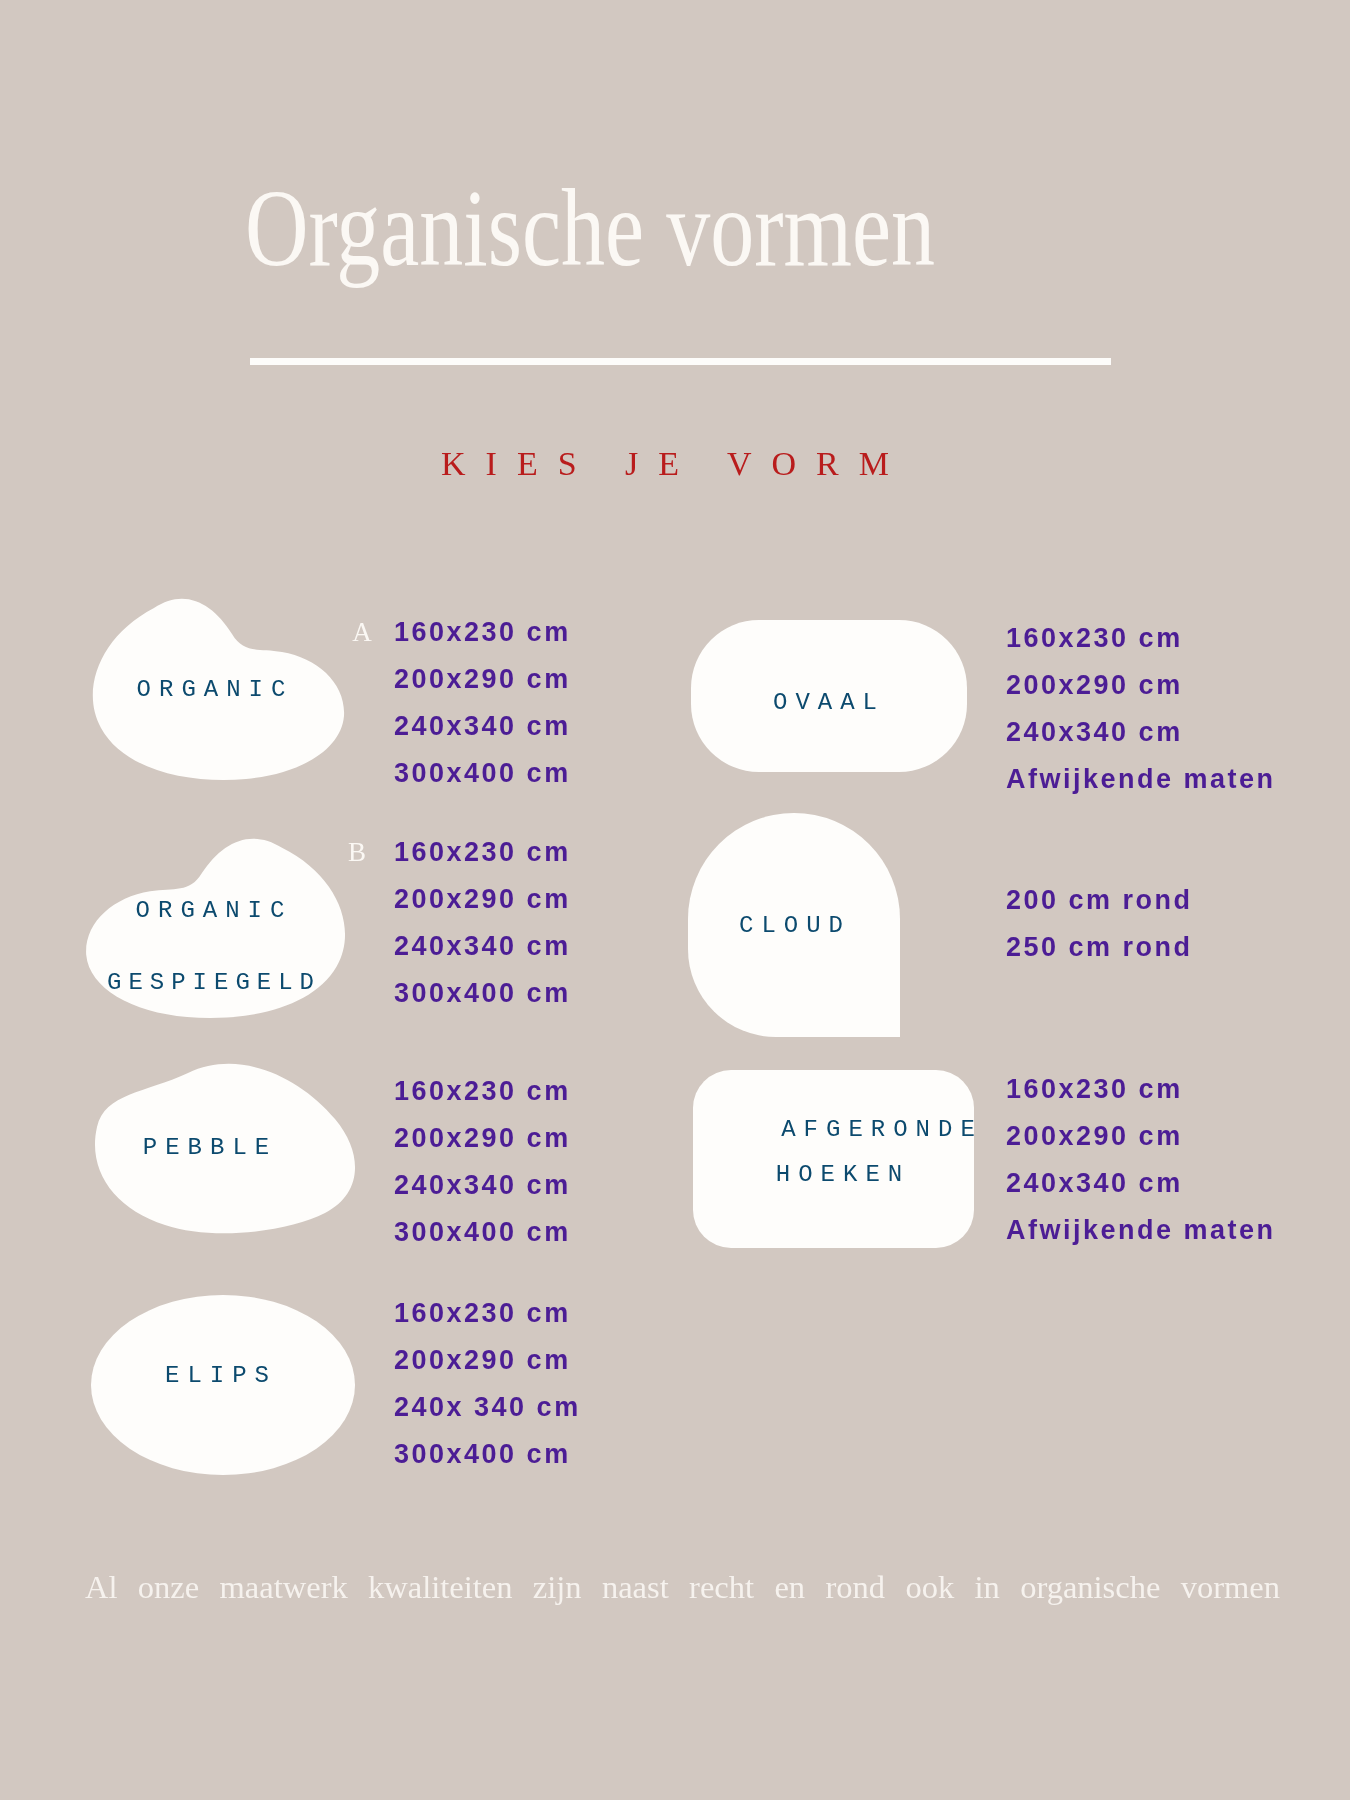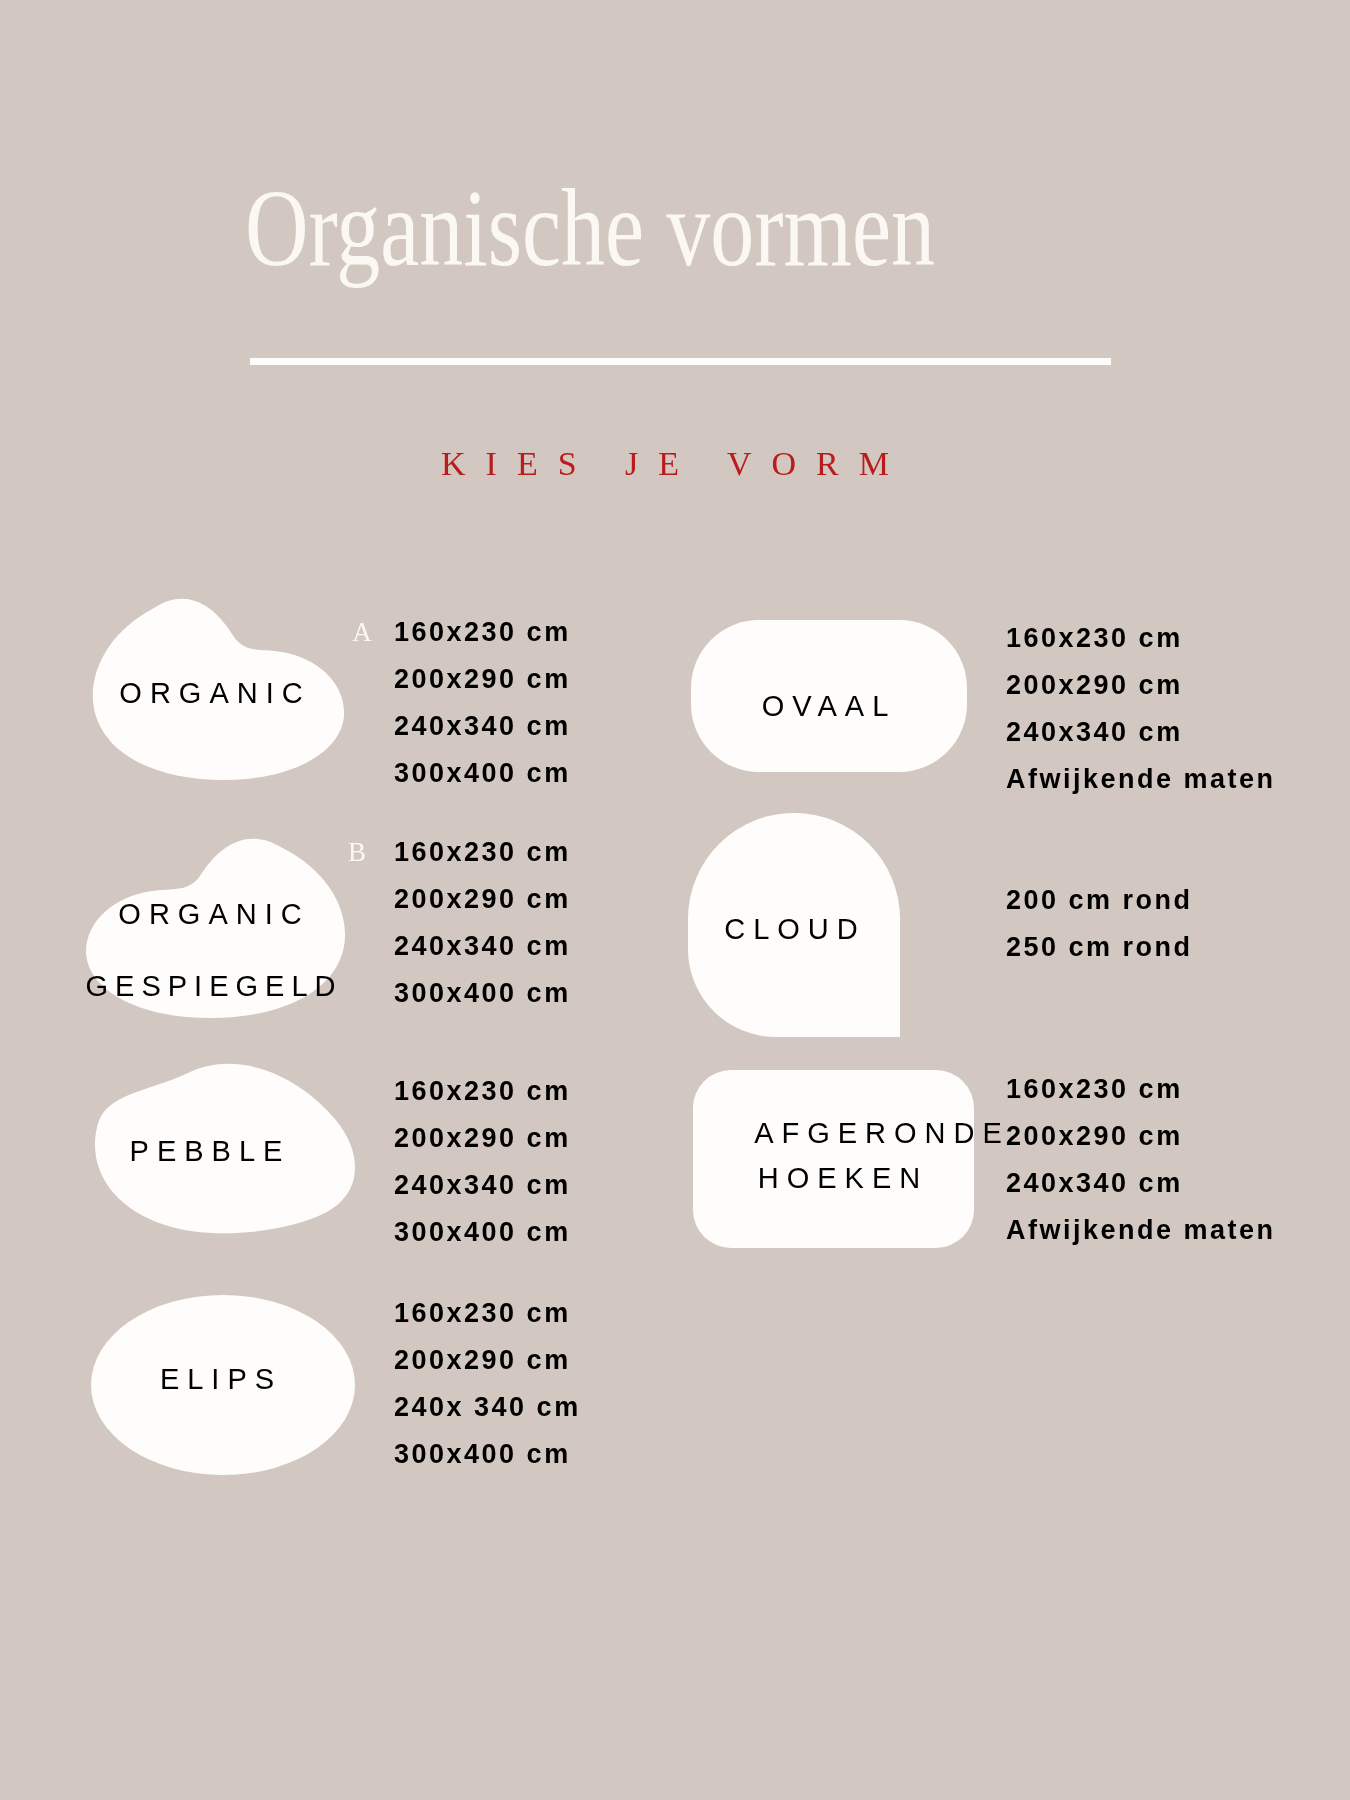"160x230 cm" .sizes { color: #000000 -> #4c1d95 }
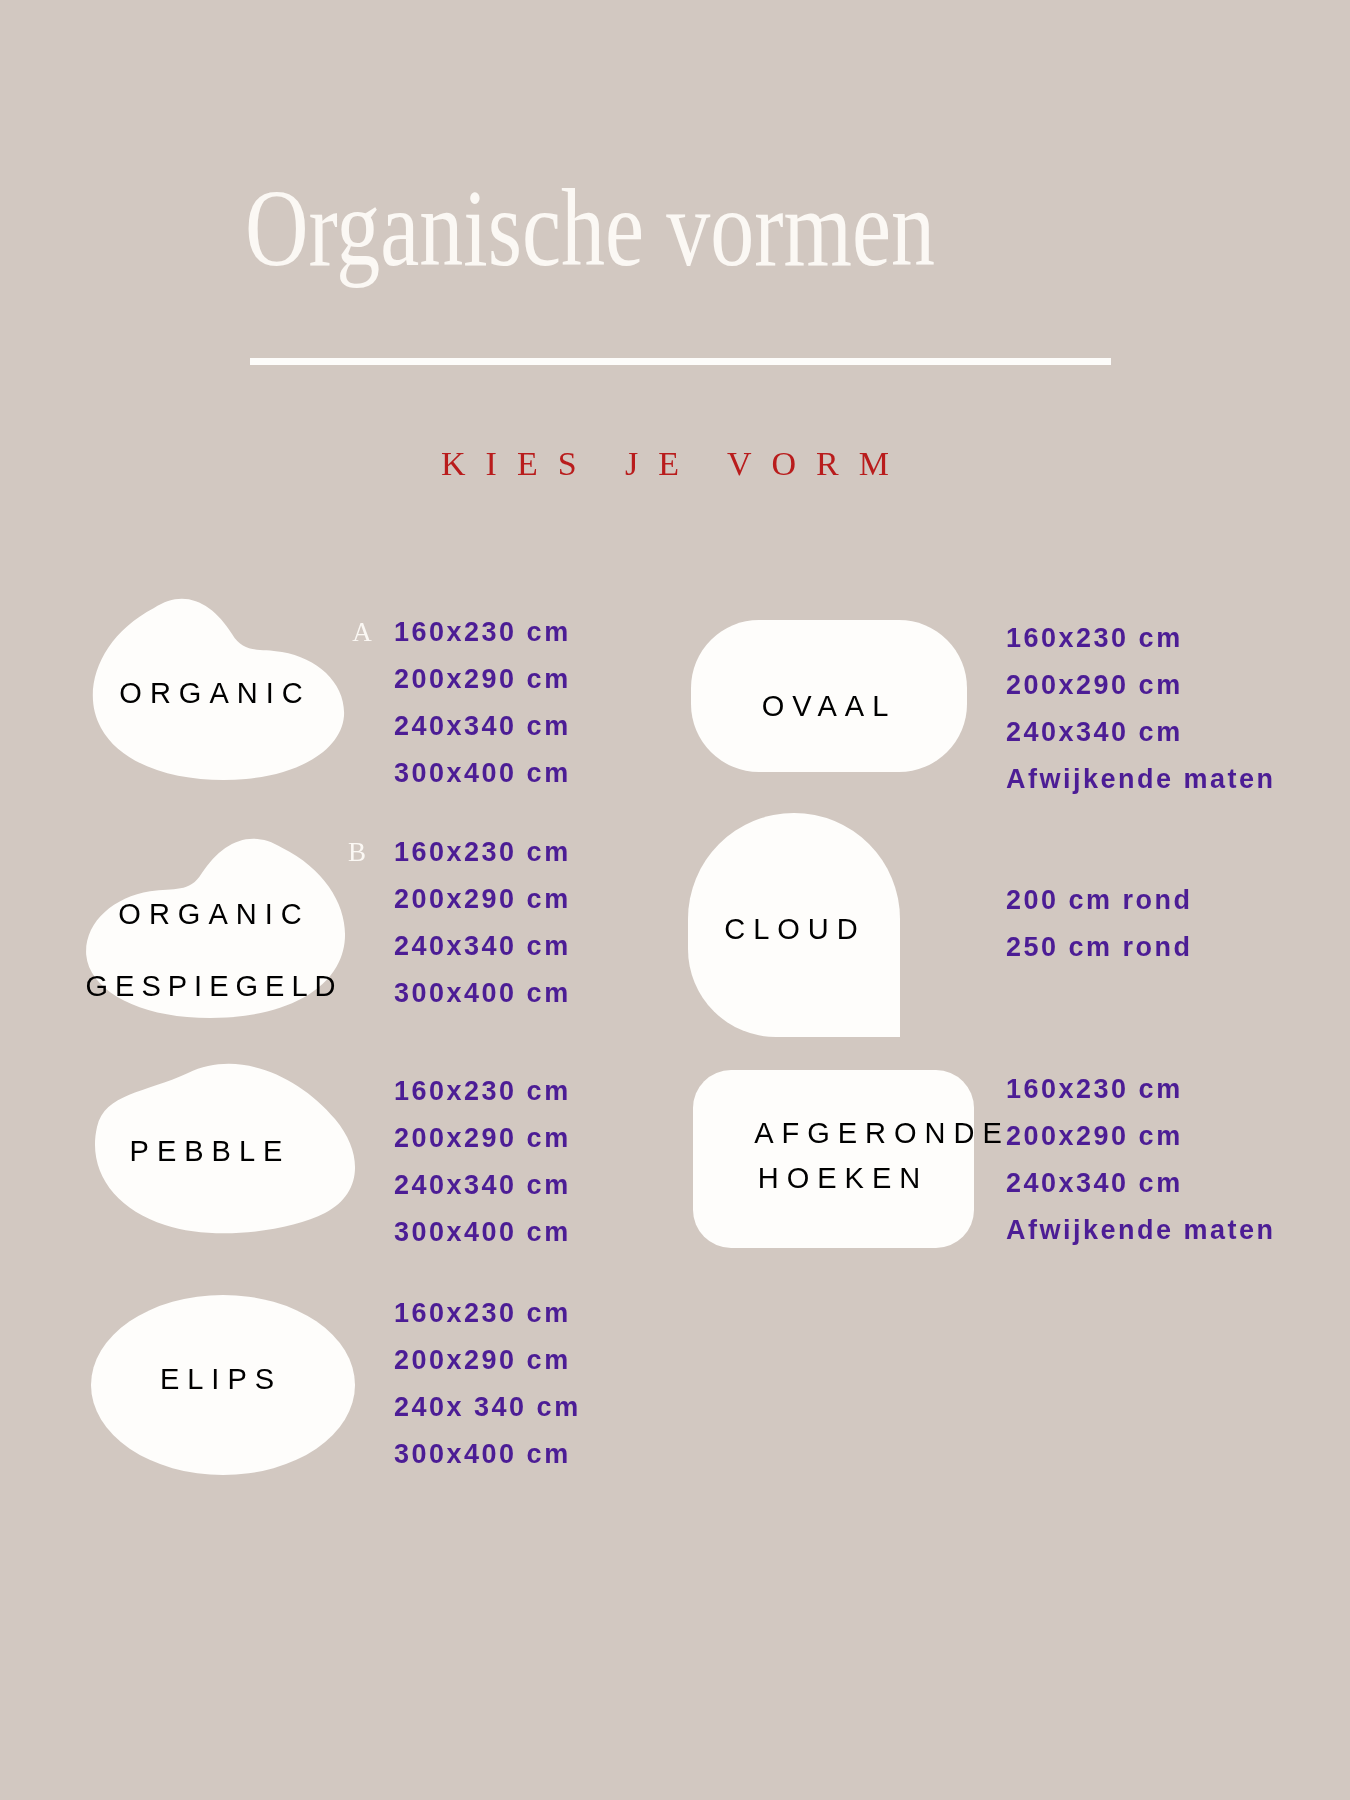"ORGANIC" .shape-label { color: #000000 -> #0c4a6e; font-family: Liberation Sans, sans-serif -> Liberation Mono, monospace; font-size: 29px -> 24px }
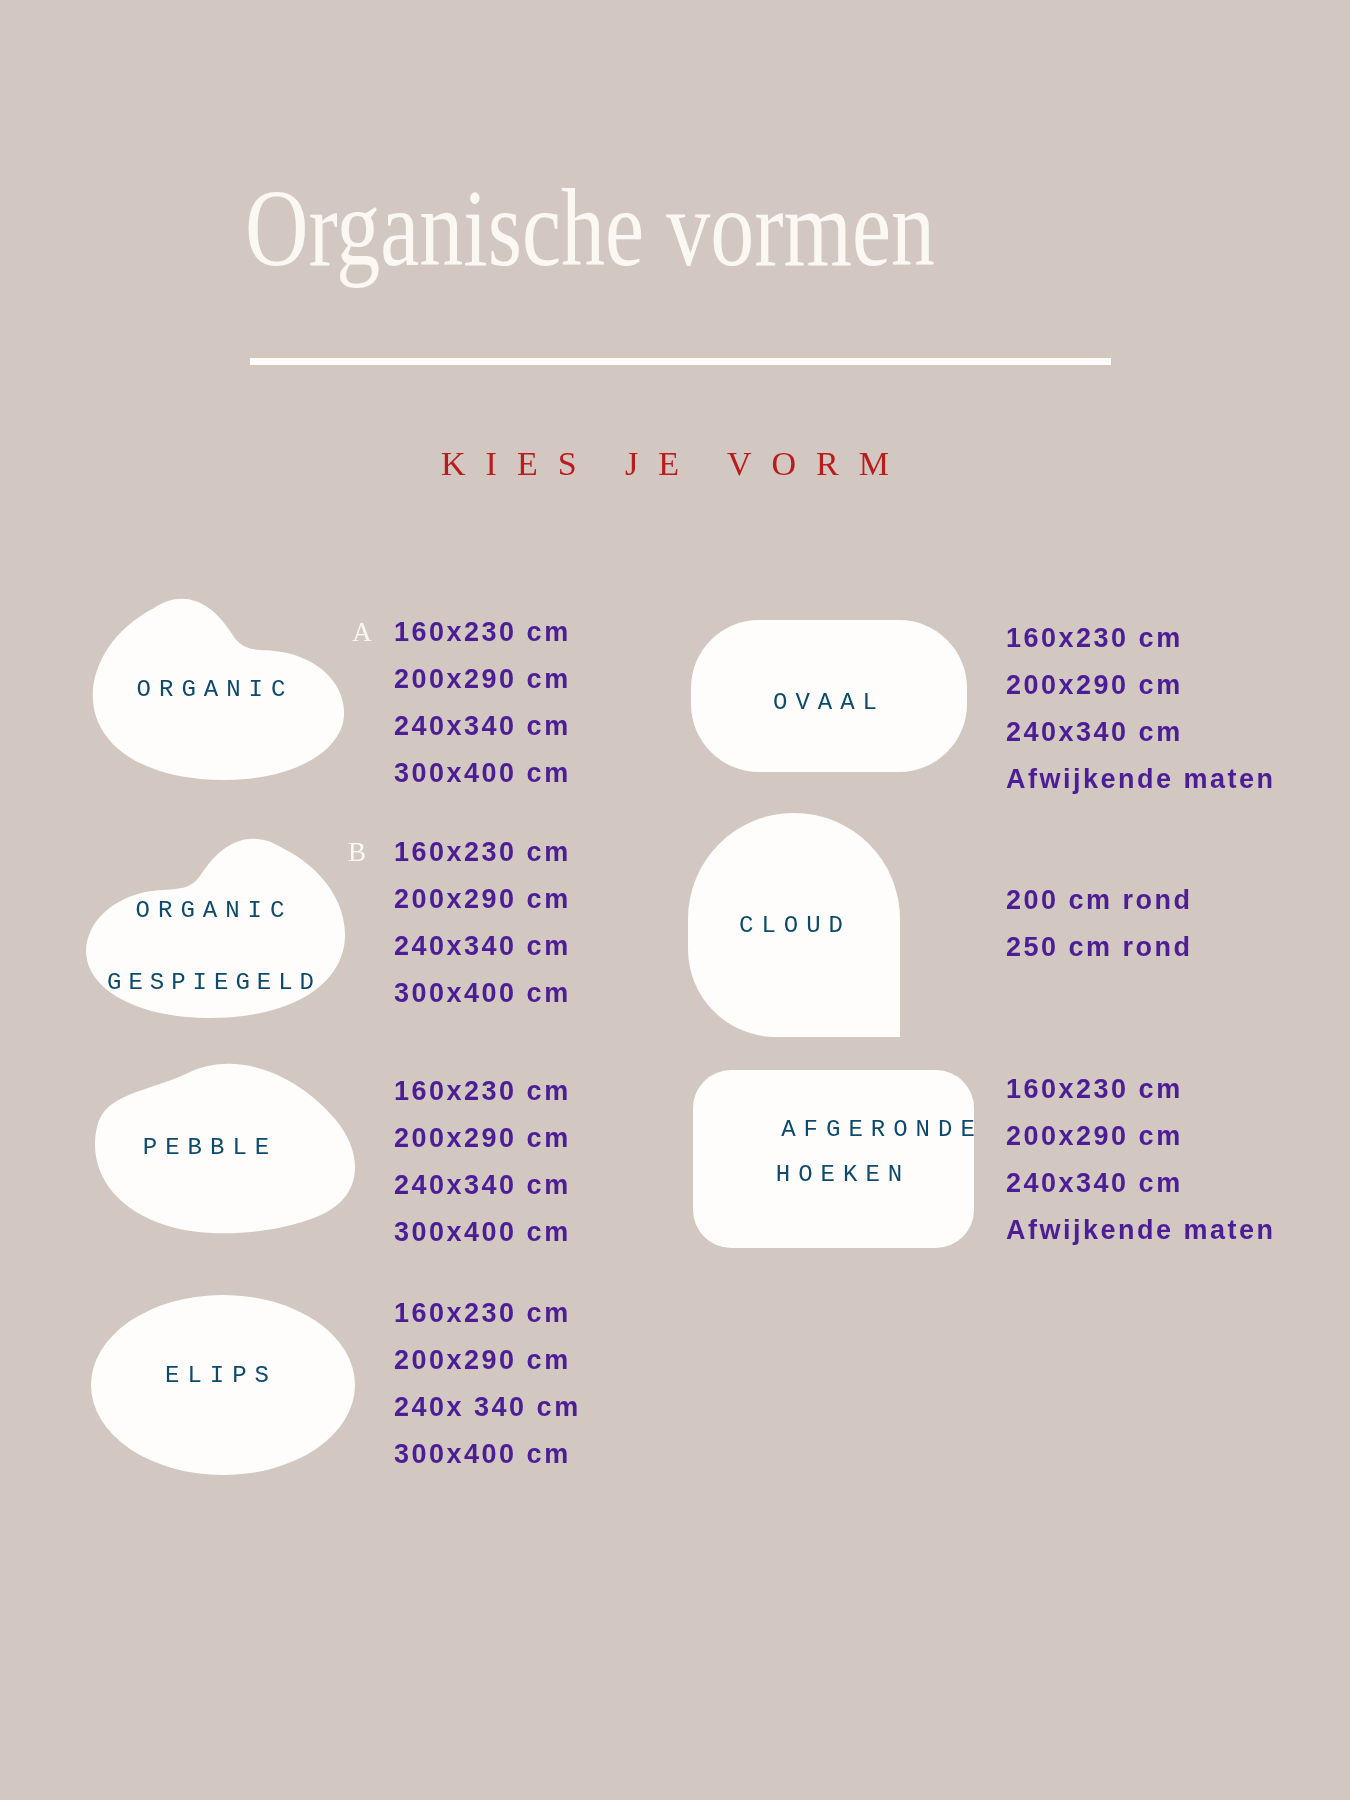"Al onze maatwerk kwaliteiten zijn" div.l1 { html: none -> <div>Al onze maatwerk kwaliteiten zijn naast recht en rond ook in organische vormen</div> }
